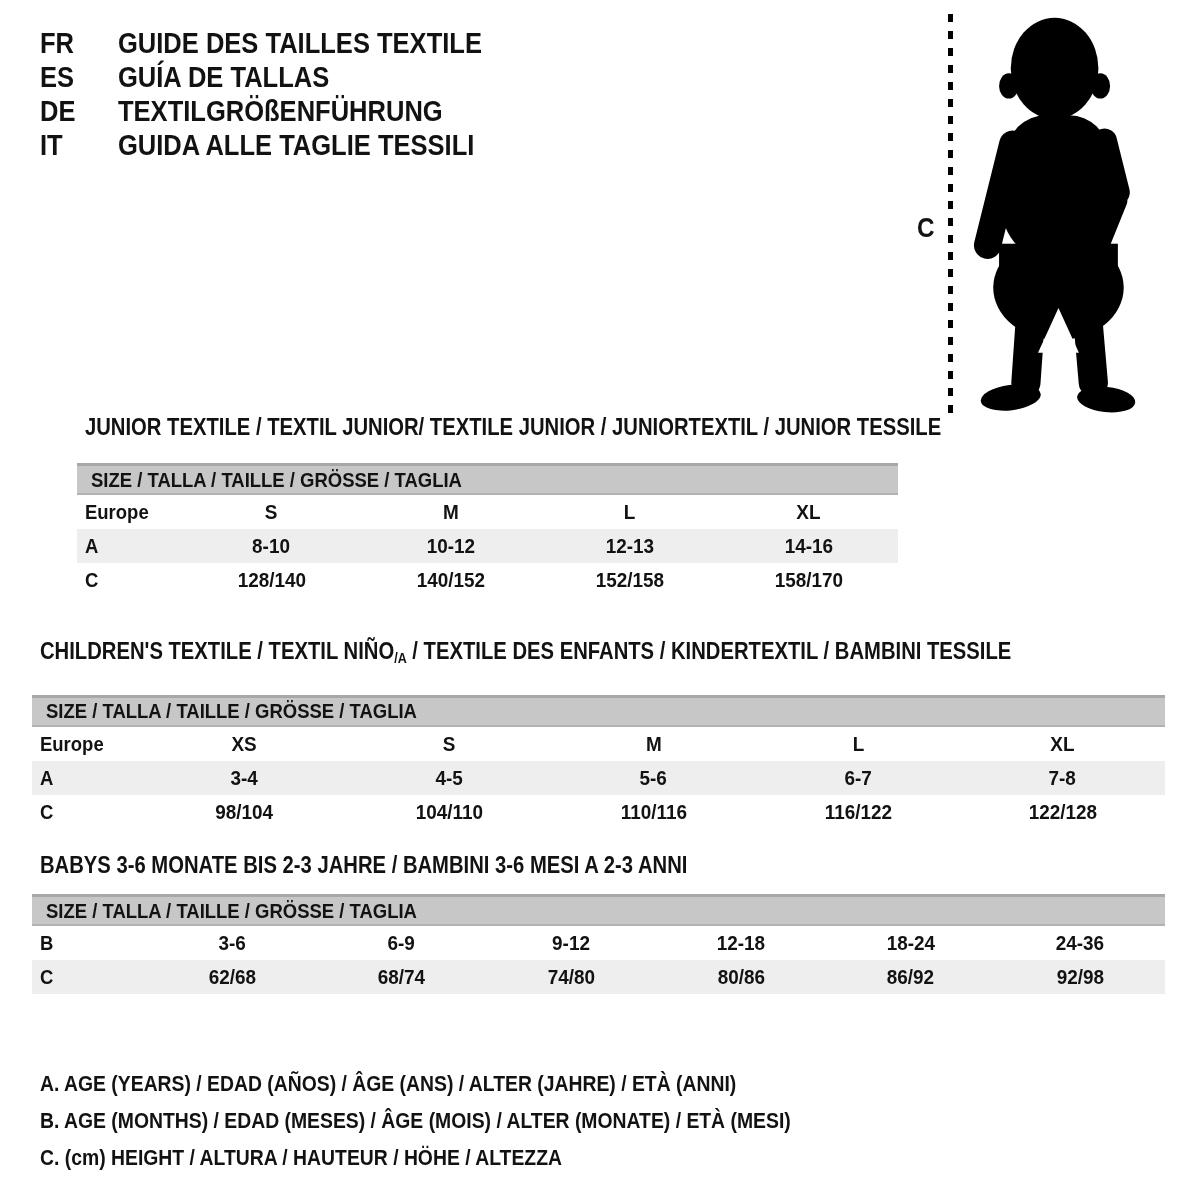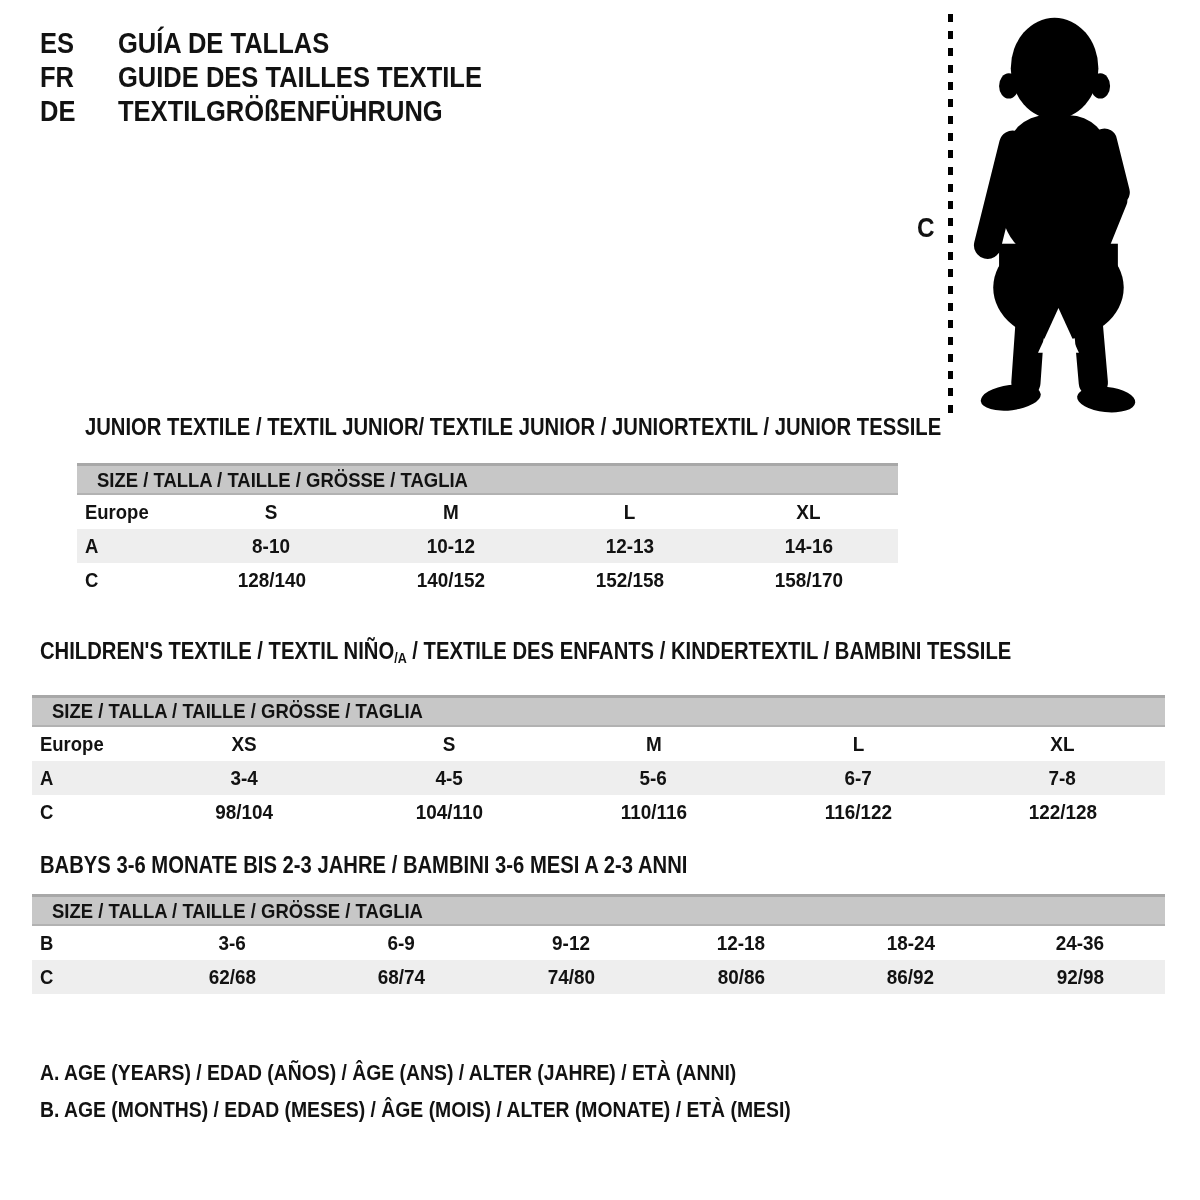"ES" div.lang-row { order: before "FR" -> after "FR" }
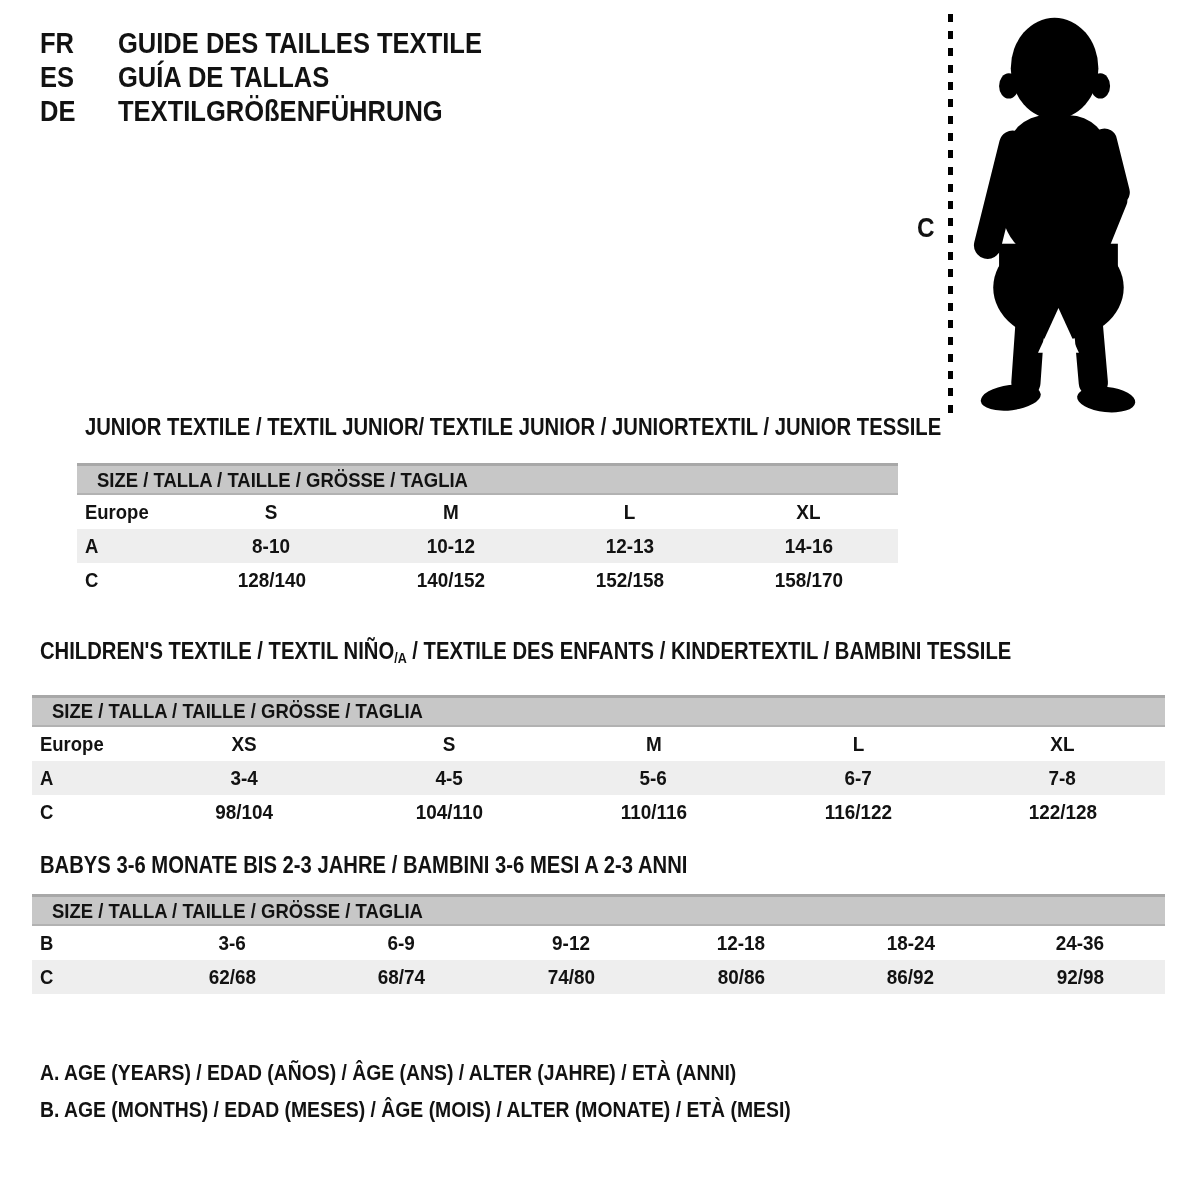"IT" div.lang-row { html: none -> <div> <span>IT</span> <span>GUIDA ALLE TAGLIE TESSILI</span> </div> }
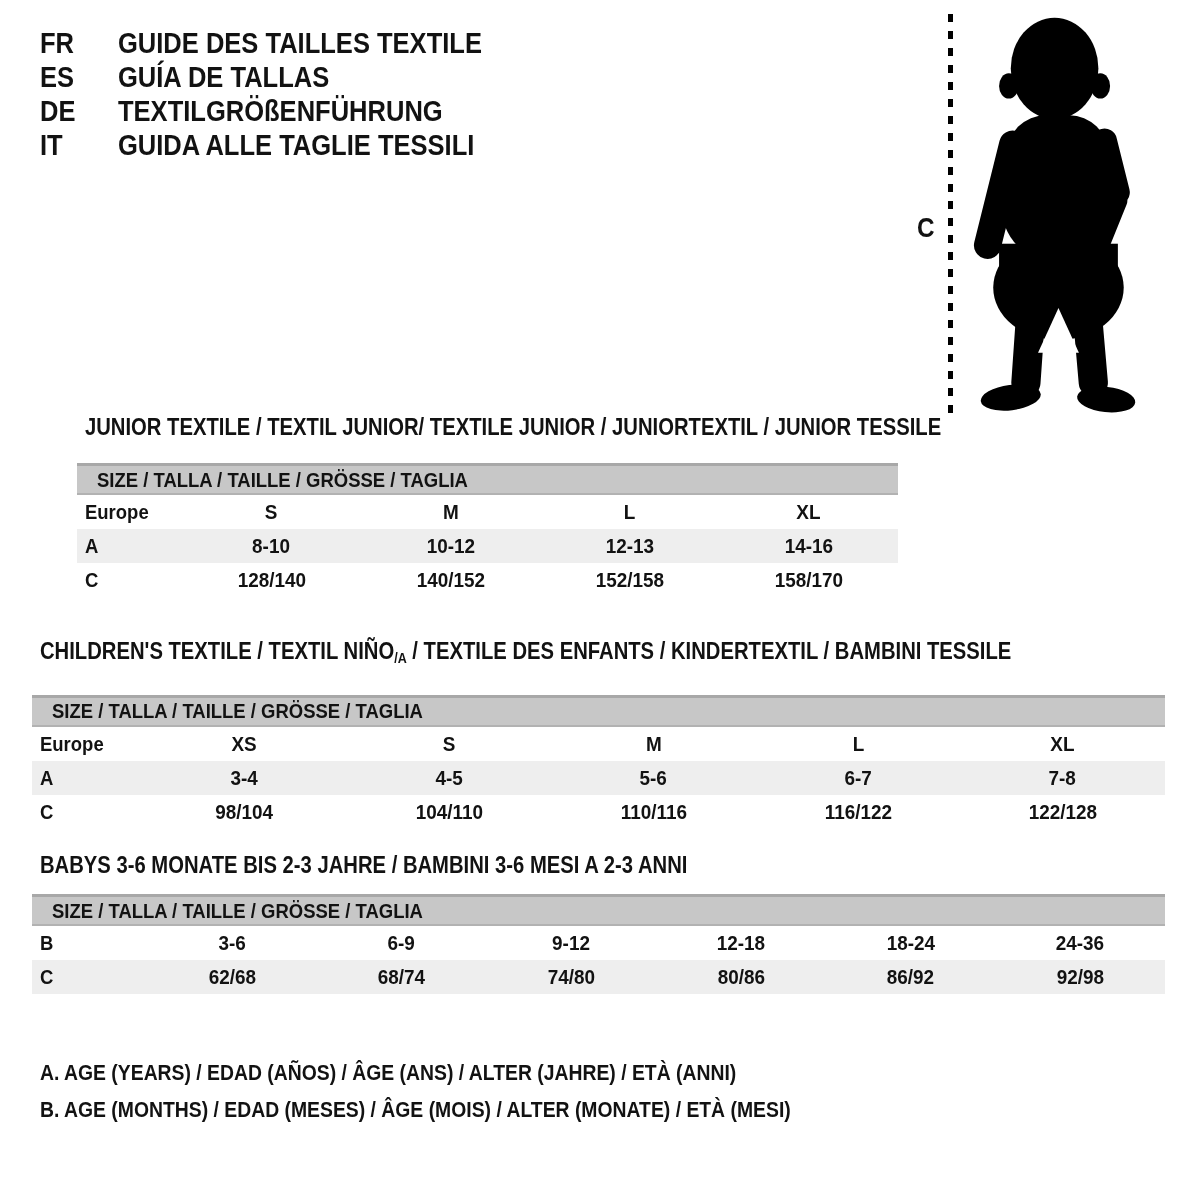"SIZE / TALLA / TAILLE" .tbl-head { padding-left: 20px -> 14px }
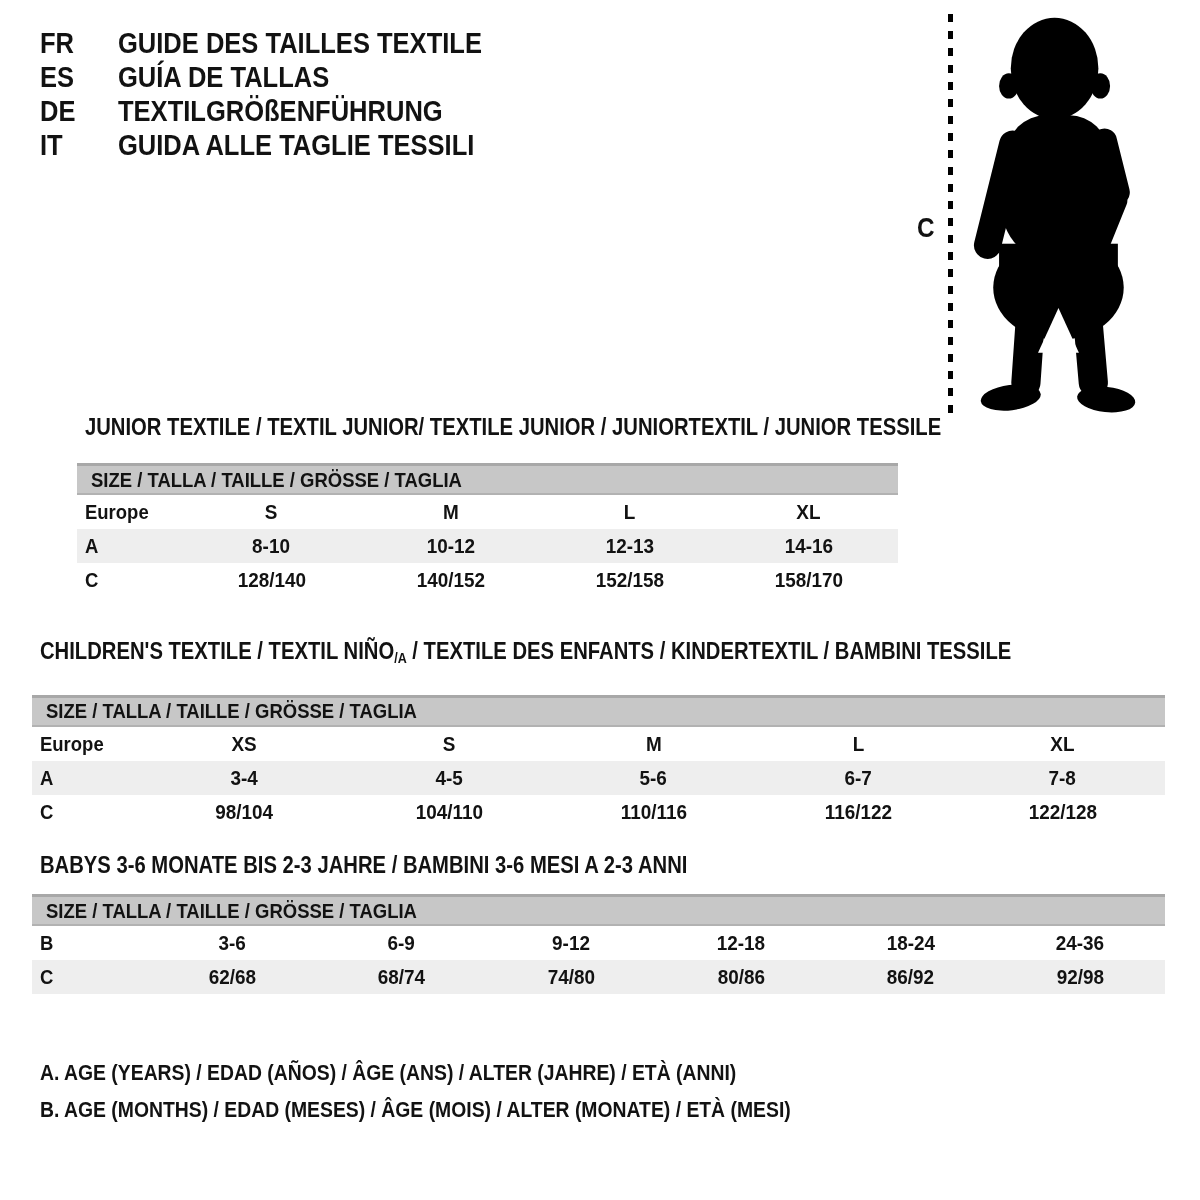"A. AGE (YEARS) / EDAD" .footnote { align-items: flex-start -> flex-end }
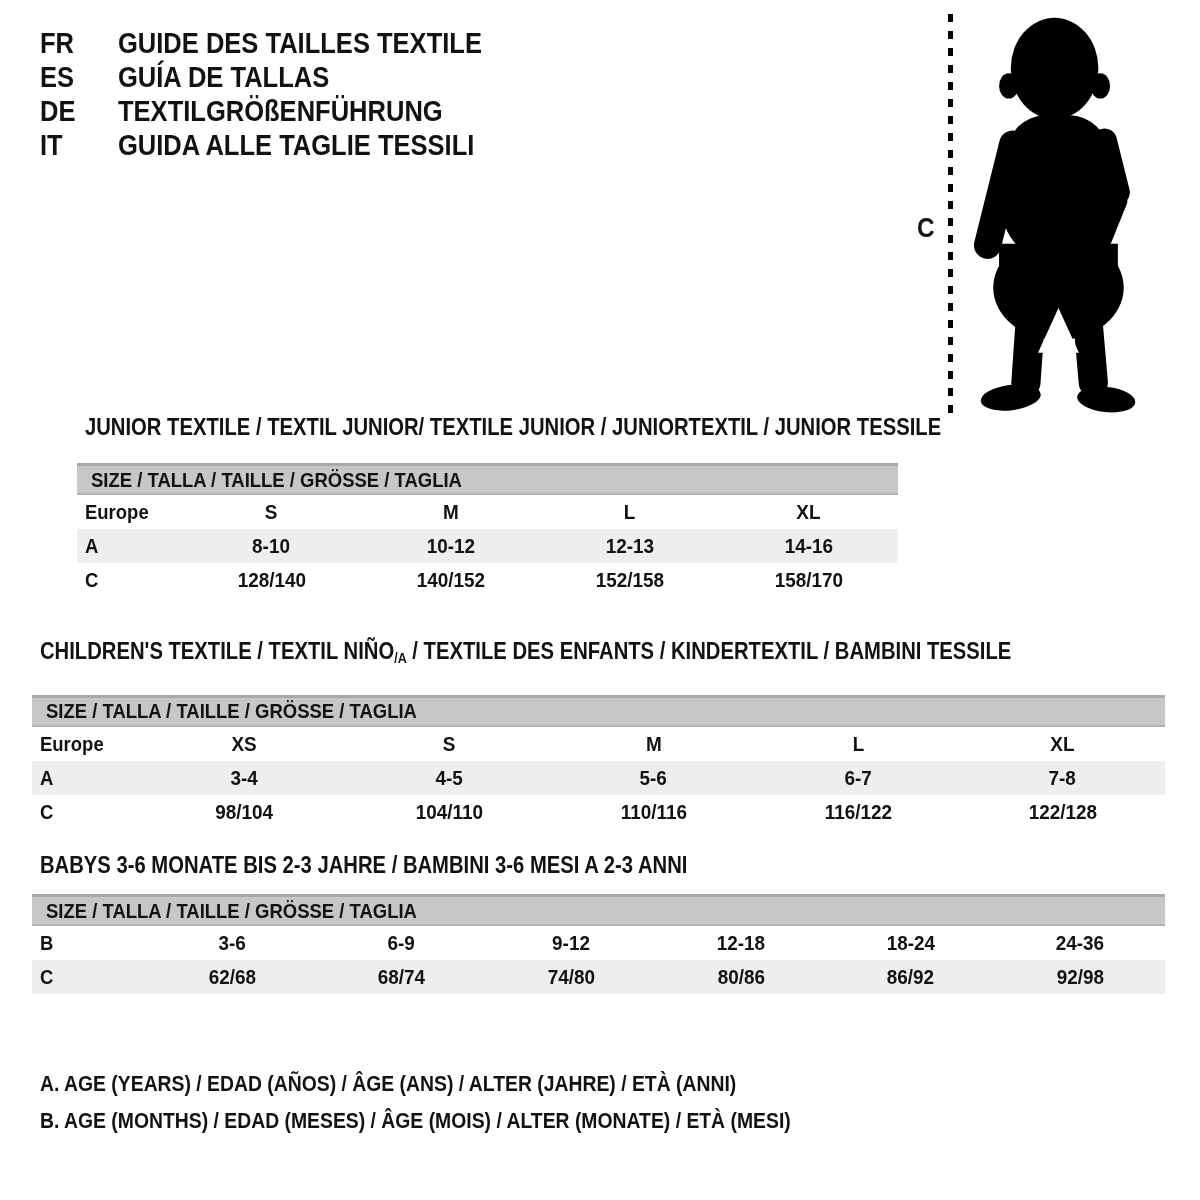"C. (cm) HEIGHT / ALTURA" div.footnote { html: none -> <div> <span>C. (cm) HEIGHT / ALTURA / HAUTEUR / HÖHE / ALTEZZA</span> </div> }
